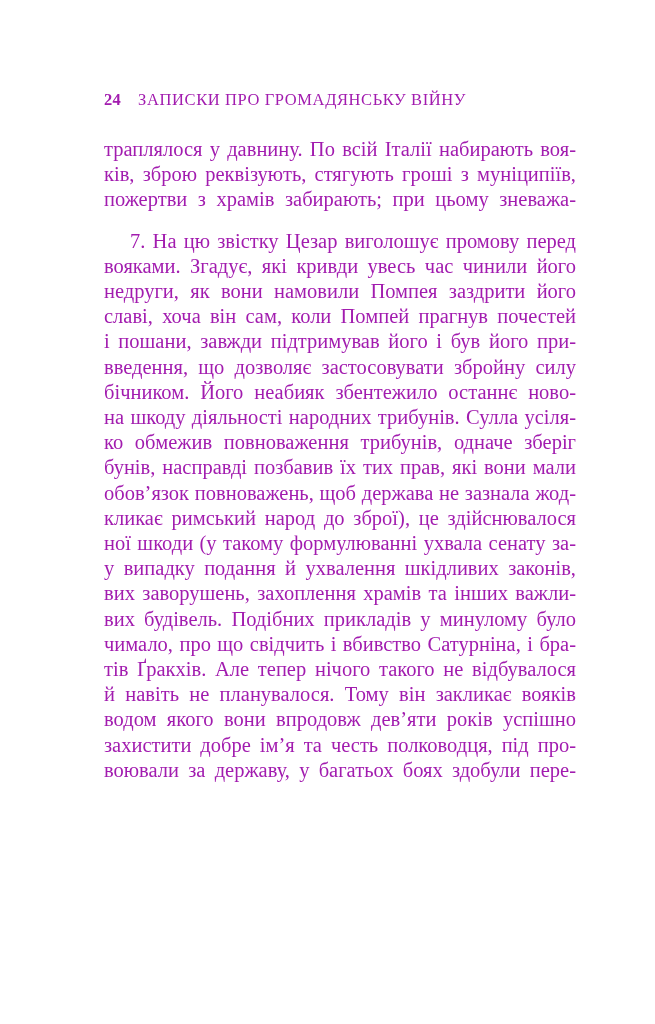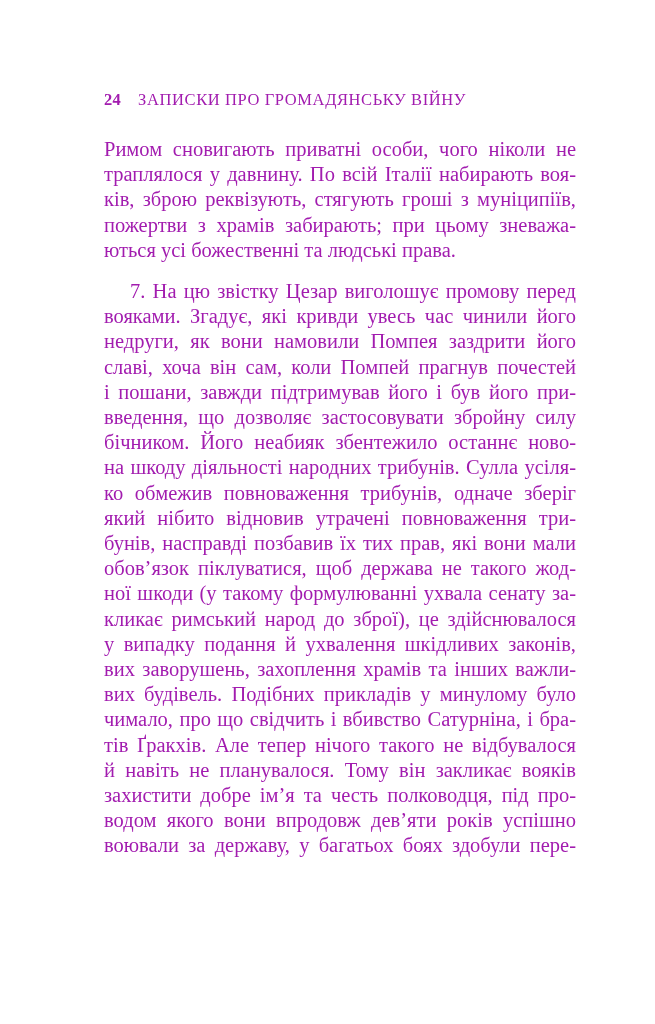"Римом сновигають приватні особи, чого" div.line { html: <div>Римом сновигають приватні особи, чого ніколи не</div> -> none }
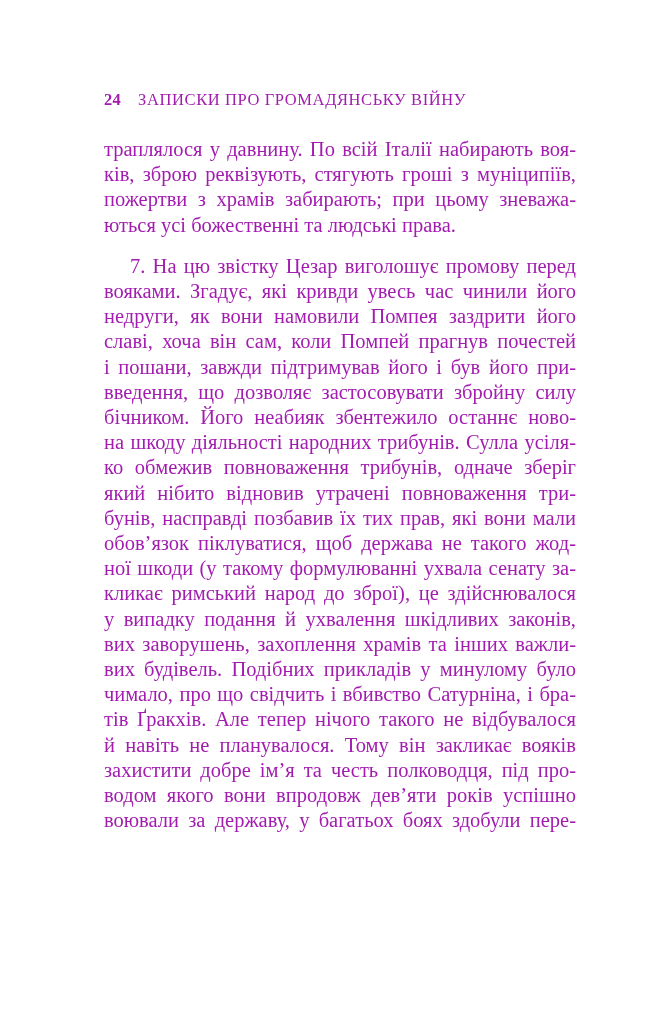"ються усі божественні та людські" div.line { html: <div>ються усі божественні та людські права.</div> -> none }
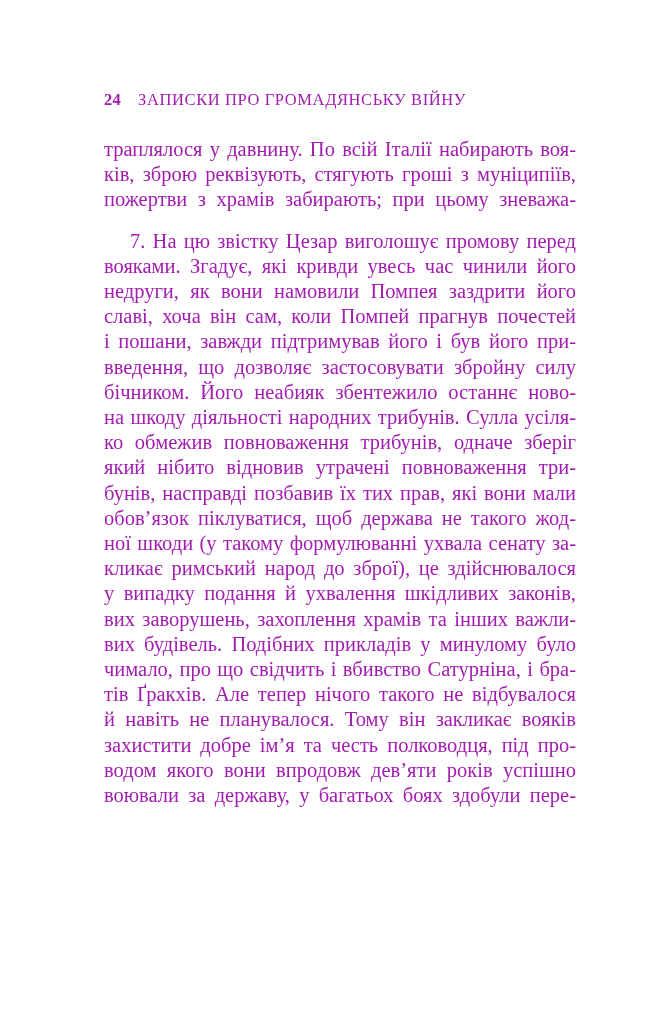"який нібито відновив утрачені" div.line { html: <div>який нібито відновив утрачені повноваження три-</div> -> none }
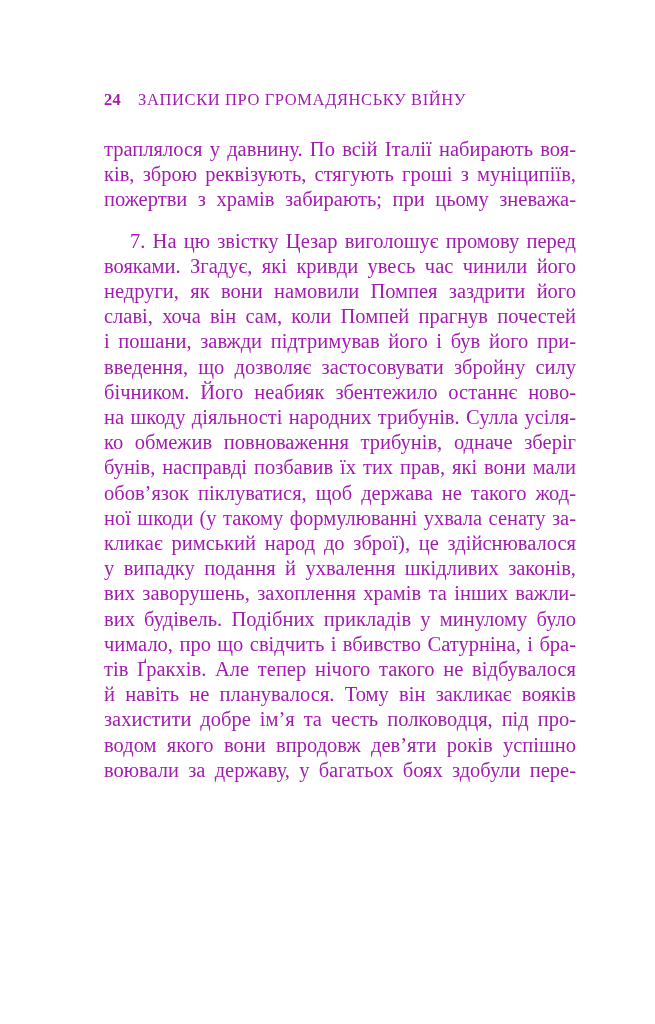"обов’язок піклуватися, щоб держава не" div.line { text: піклуватися, щоб держава не такого -> повноважень, щоб держава не зазнала }
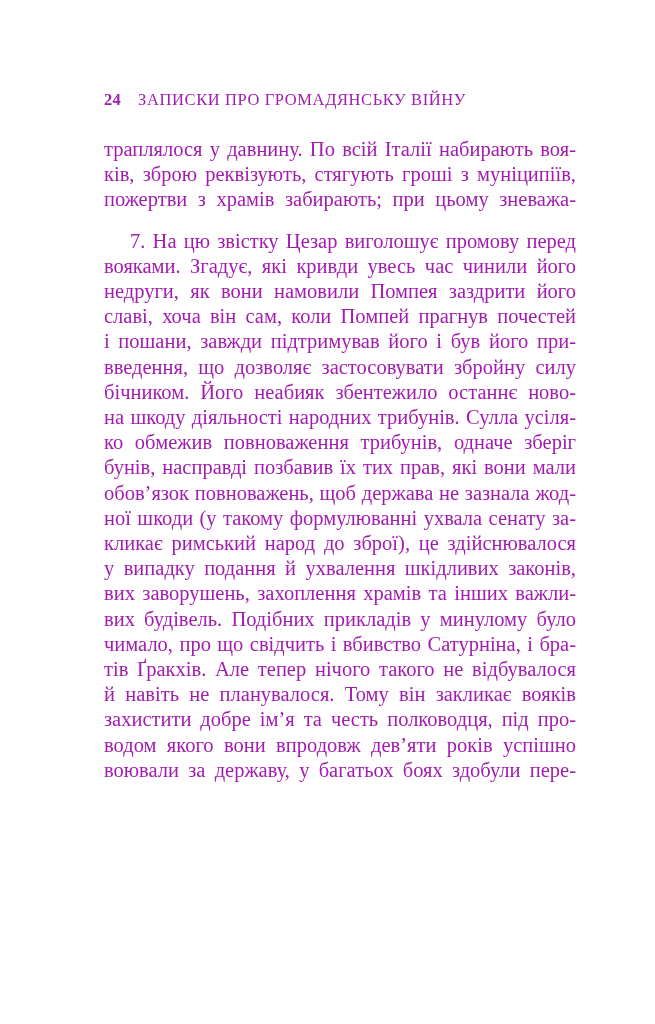"ної шкоди (у такому формулюванні" div.line { order: before "кликає римський народ до зброї)," -> after "кликає римський народ до зброї)," }
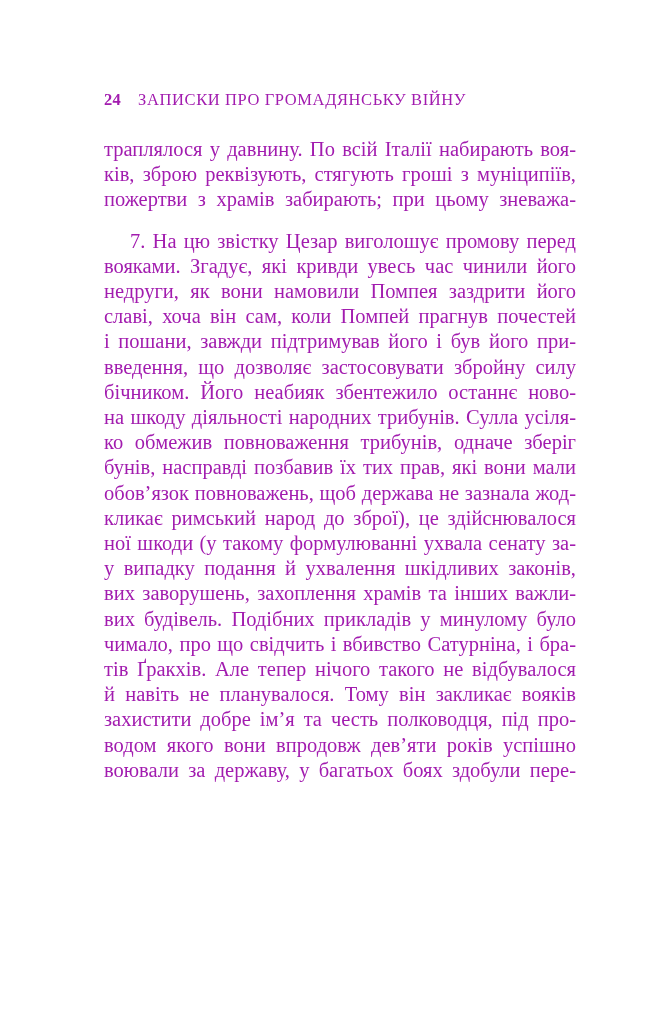"захистити добре ім’я та честь" div.line { order: before "водом якого вони впродовж дев’яти" -> after "водом якого вони впродовж дев’яти" }
